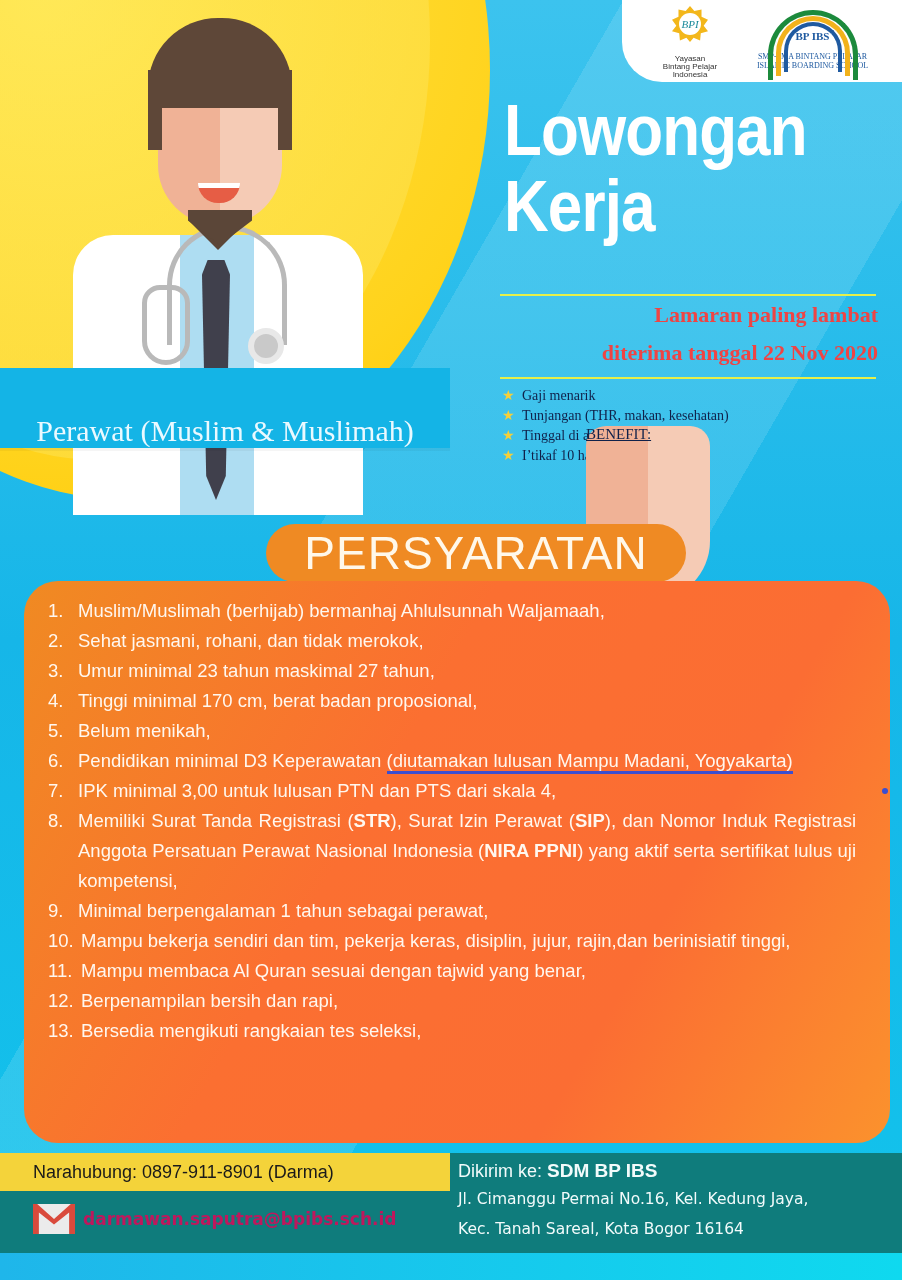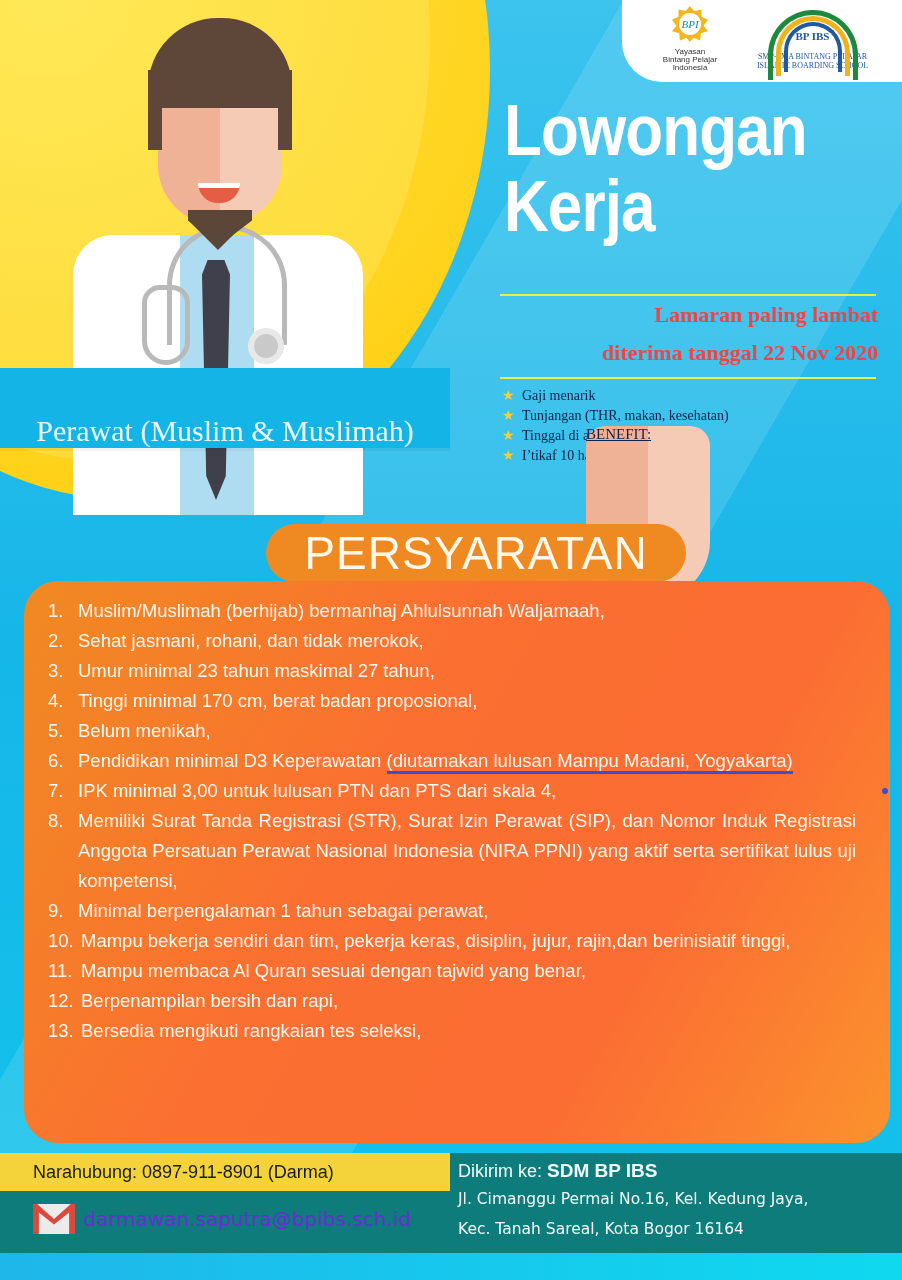"Yayasan" .bpi-text { margin-top: 6px -> 13px }
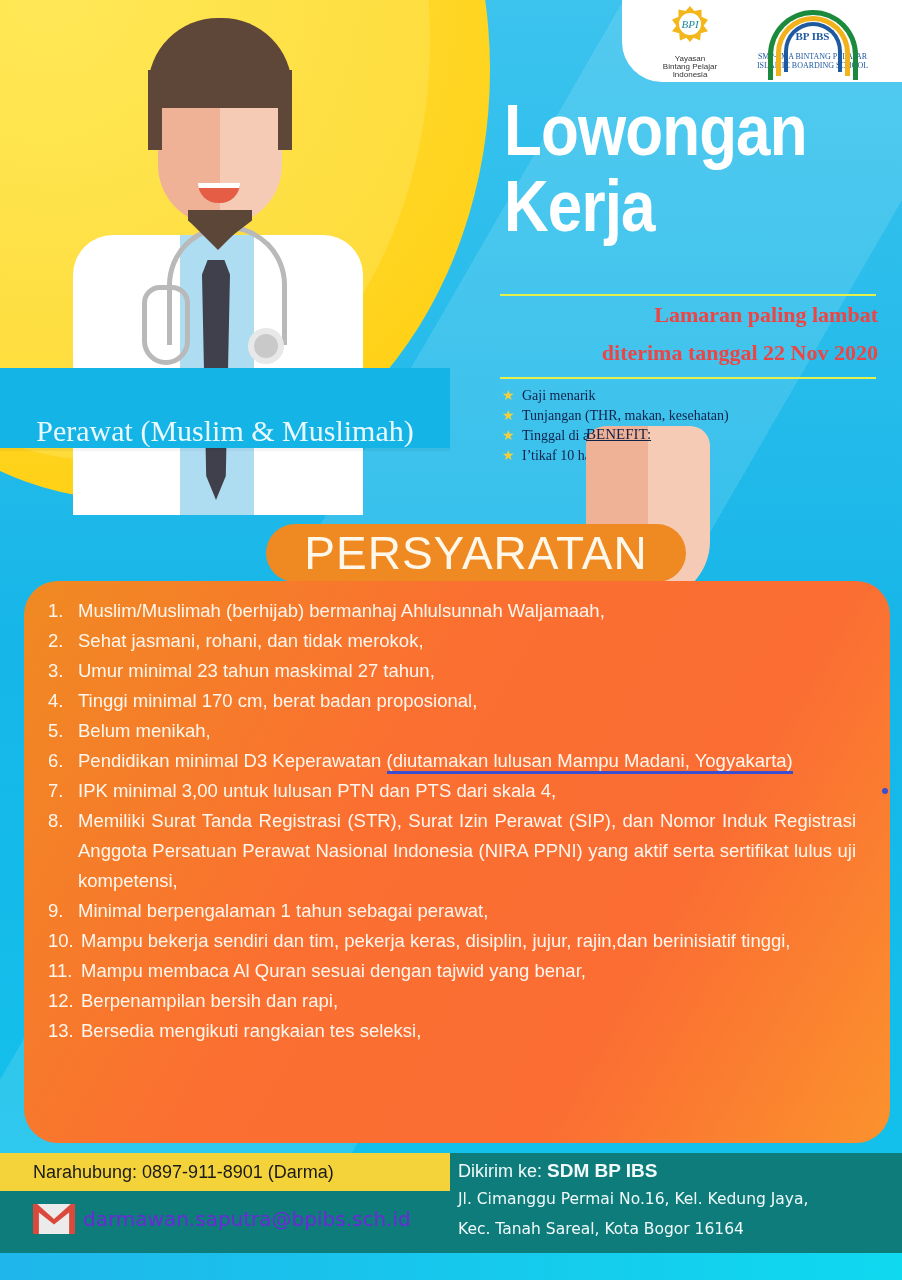"STR" .req-list b { font-weight: normal -> bold }
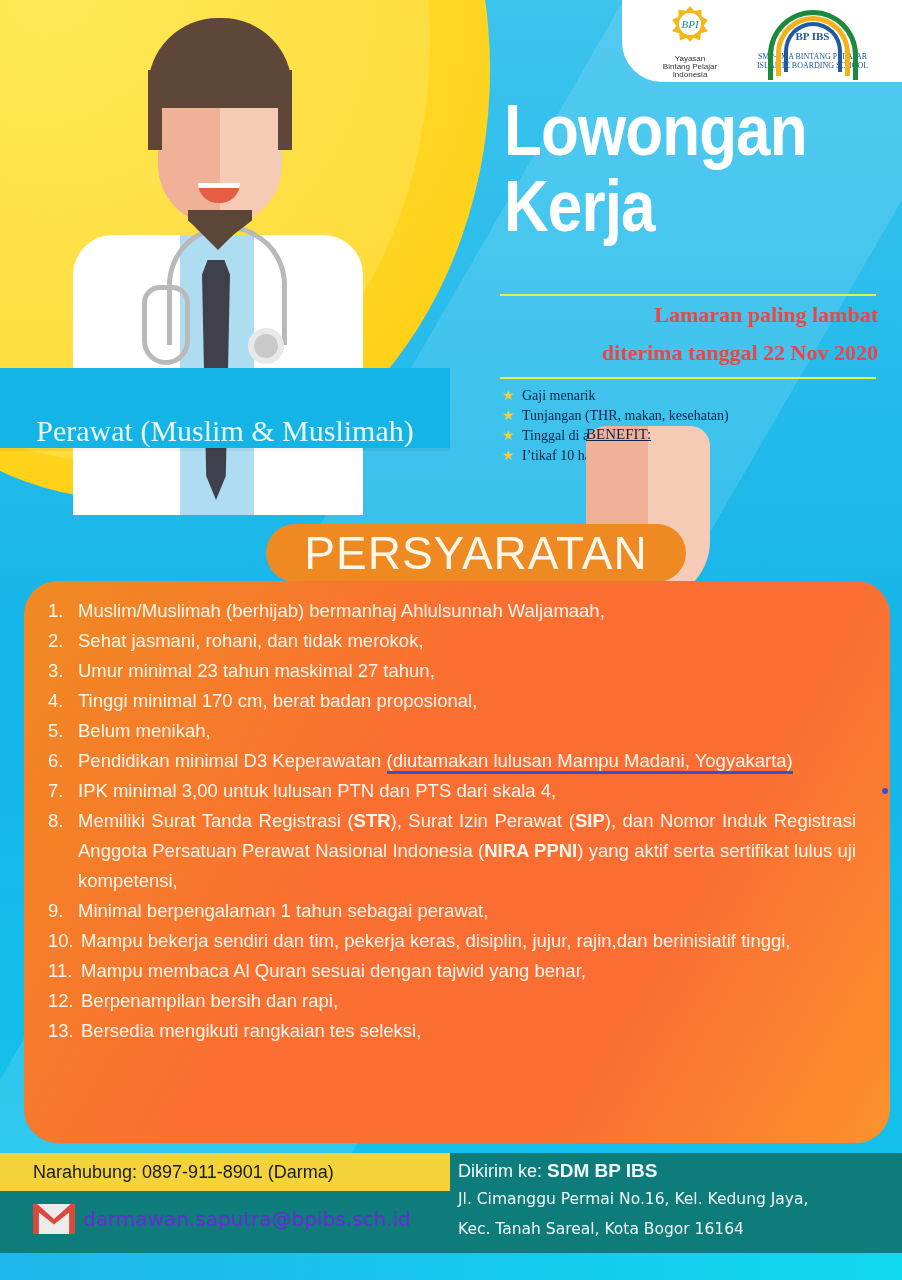"darmawan.saputra@bpibs.sch.id" .email-row span { color: #6d28d9 -> #be185d; font-size: 20px -> 17px; font-weight: none -> bold }
